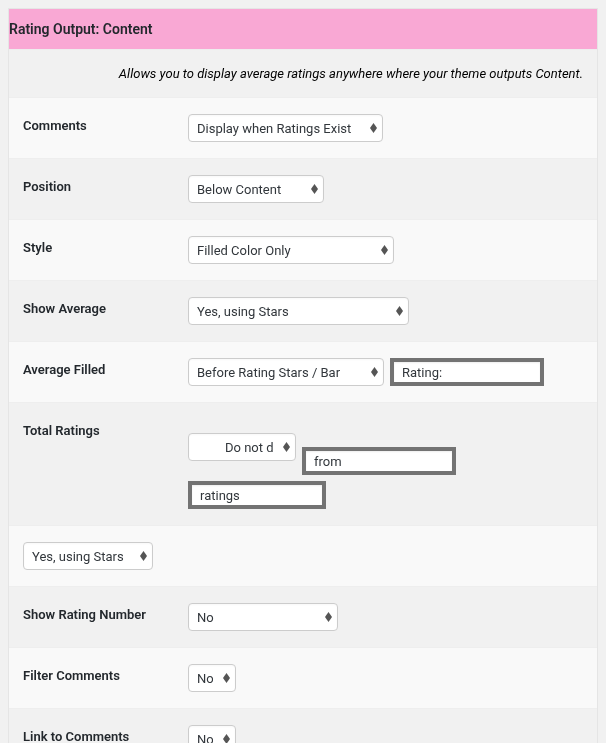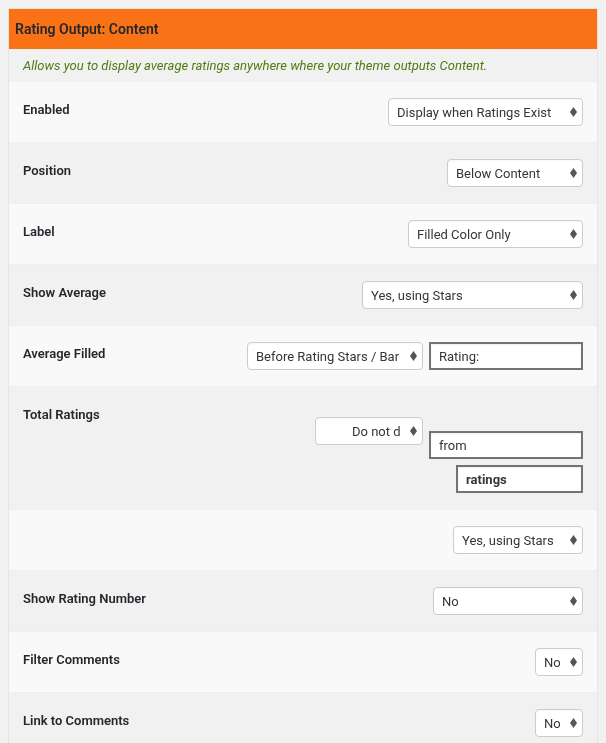"Rating Output: Content" .panel-header { background: #f97316 -> #f9a8d4; padding: 12px 6px -> 12px 0 }
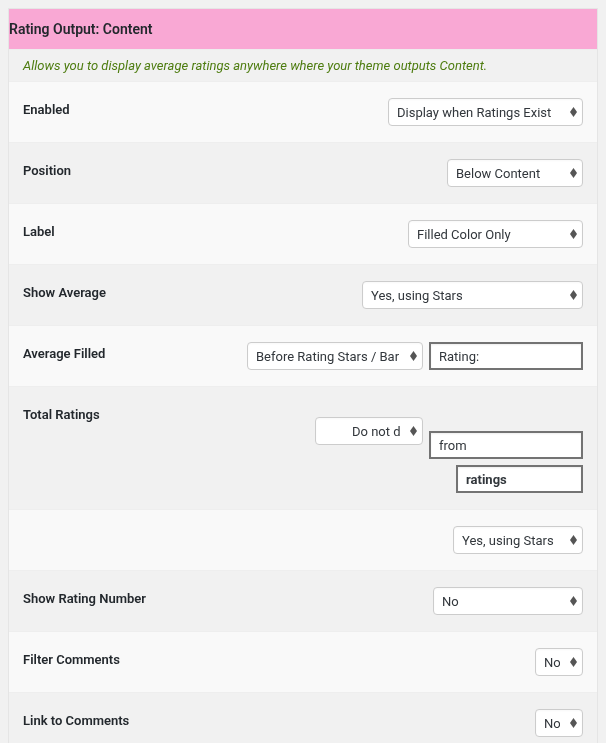"Allows you to display average" .panel-description { color: #4d7c0f -> #000000; padding: 8px 14px -> 16px 14px; text-align: none -> right }
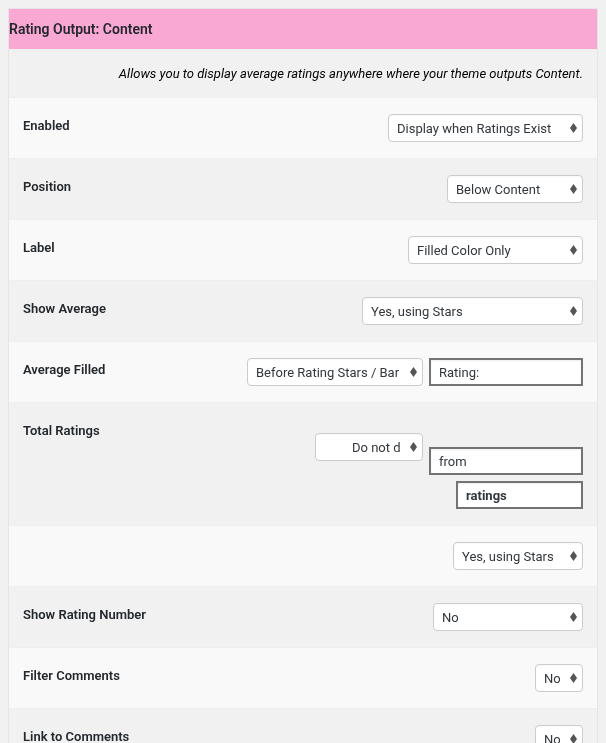"Enabled" div.form-label { text: Enabled -> Comments }
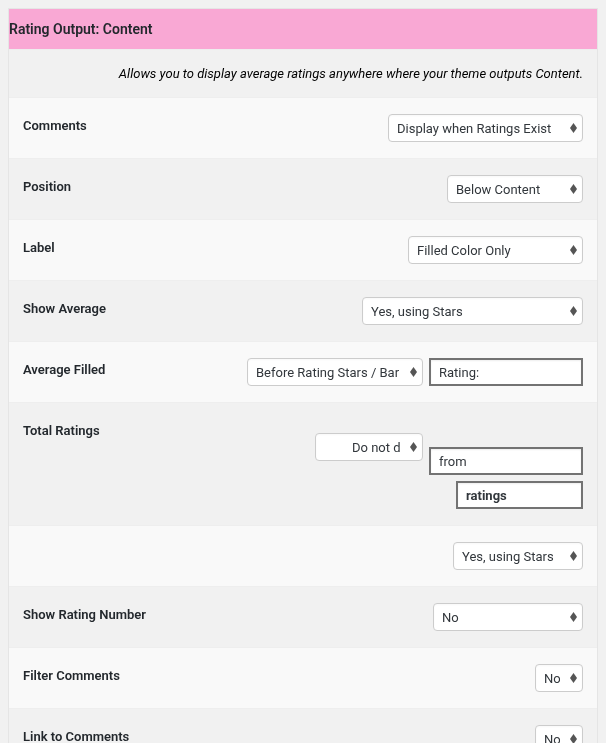"Display when Ratings Exist" .form-control { justify-content: flex-end -> none }
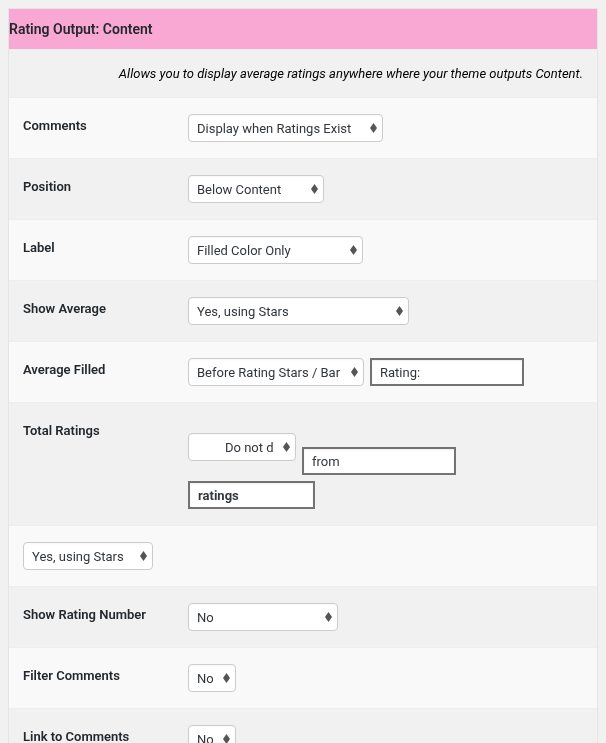"Label" div.form-label { text: Label -> Style }
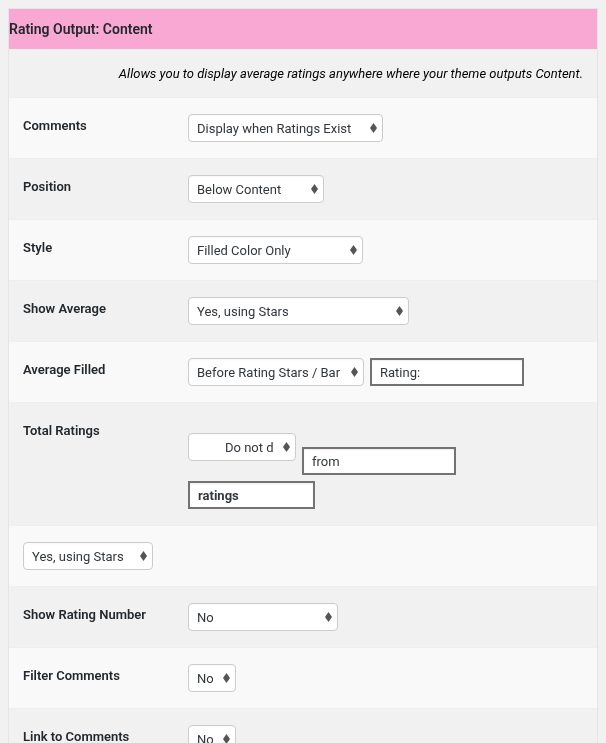"Filled Color Only" .sel-style select { width: 175px -> 206px }
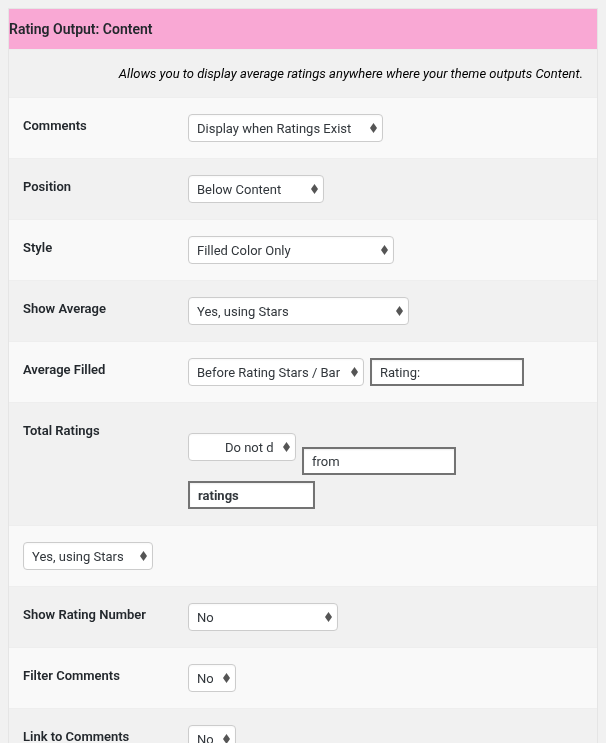"Before Rating Stars / Bar" .sel-avglabel select { width: 176px -> 196px }
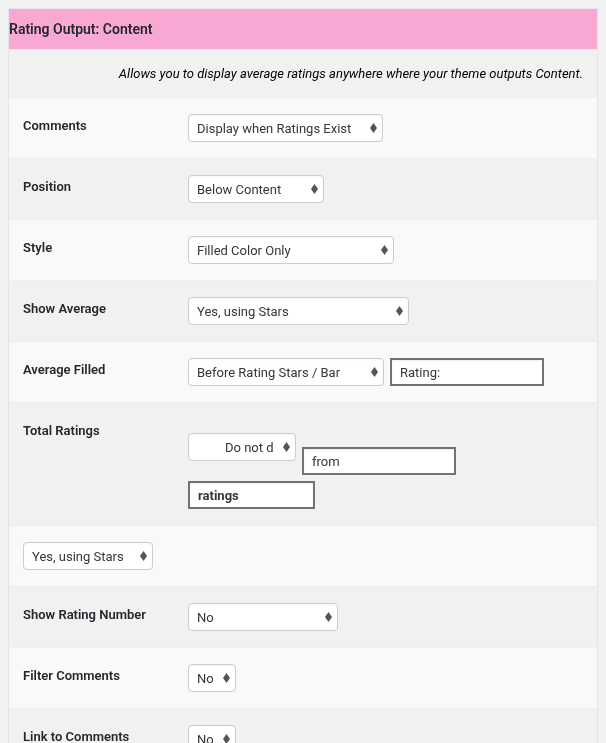"Rating:" input[type="text"] { border: 2px solid #737373 -> 4px solid #737373 }
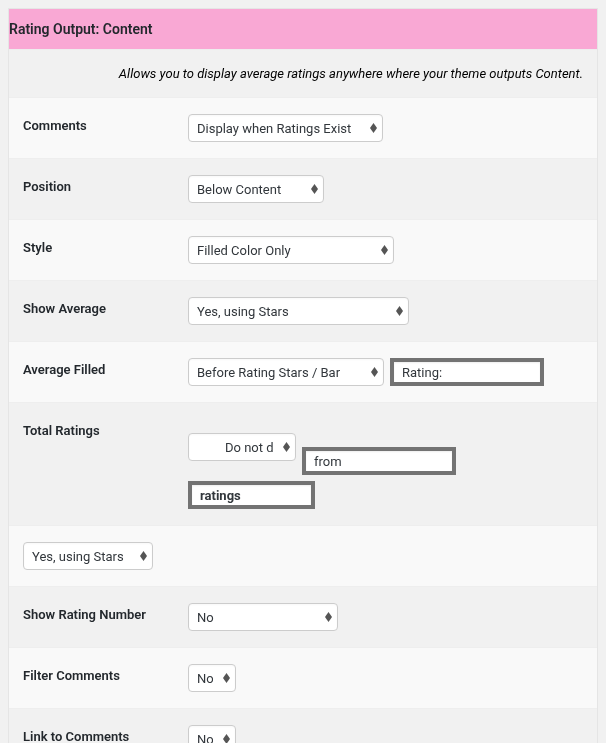"ratings" .input-total2 { font-weight: bold -> none; width: 127px -> 138px }
